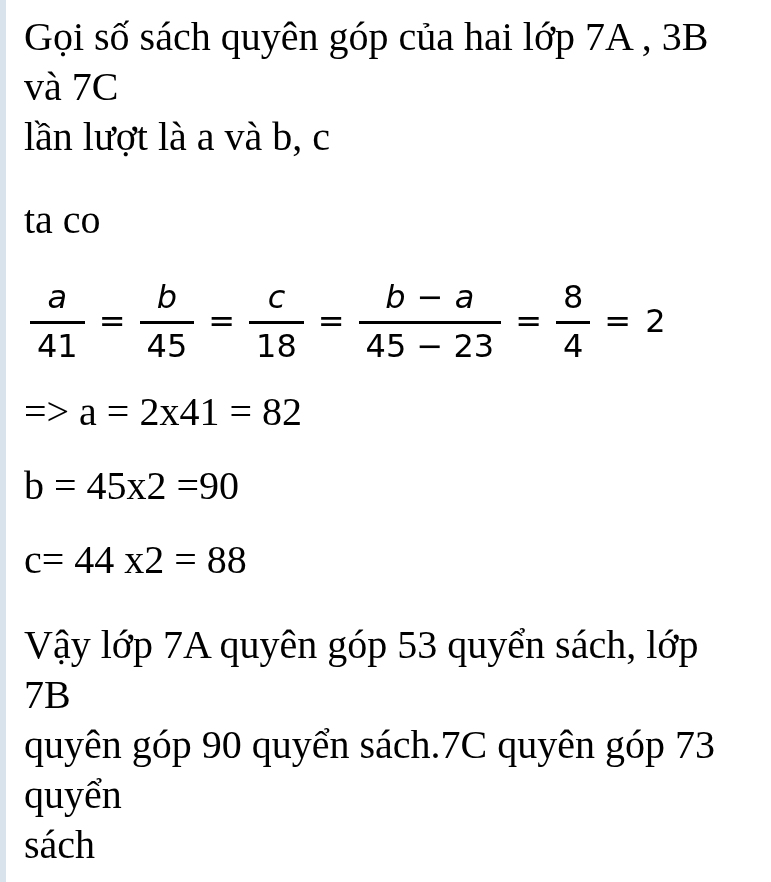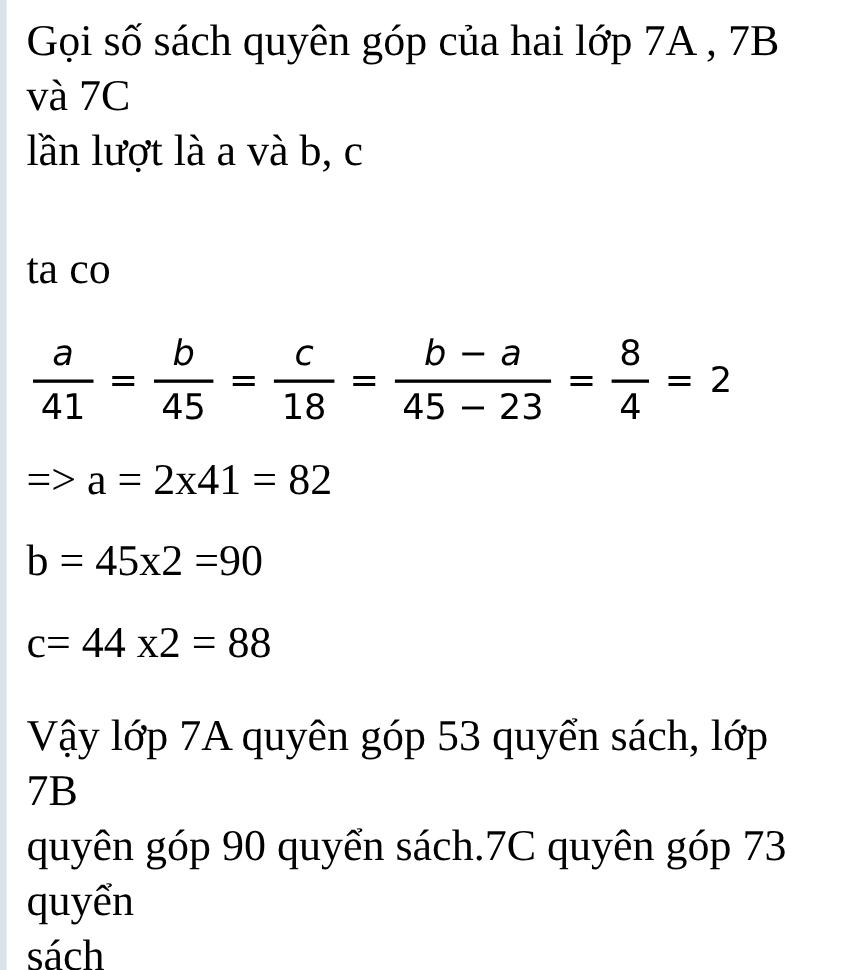"Gọi số sách quyên góp" span.text-line { text: 7B -> 3B }
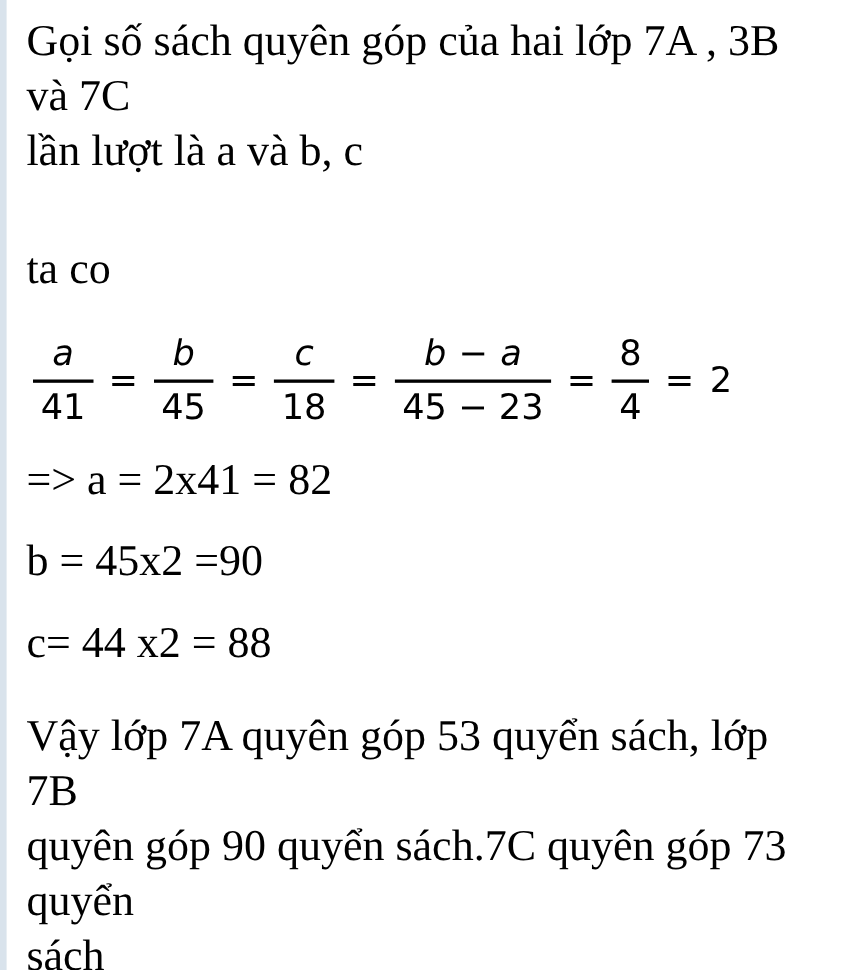"ta co" .ta-co { margin-top: 57px -> 33px }
